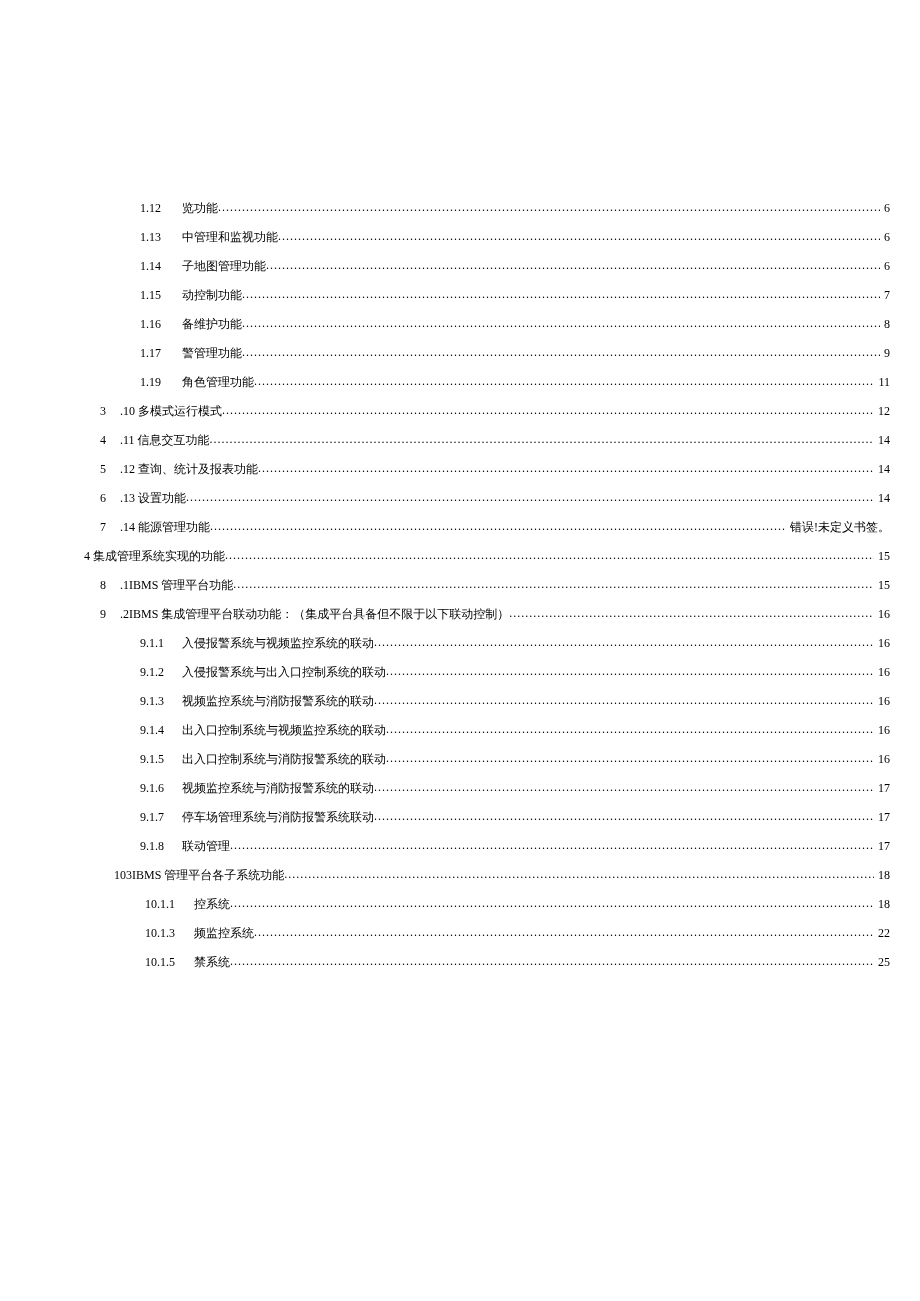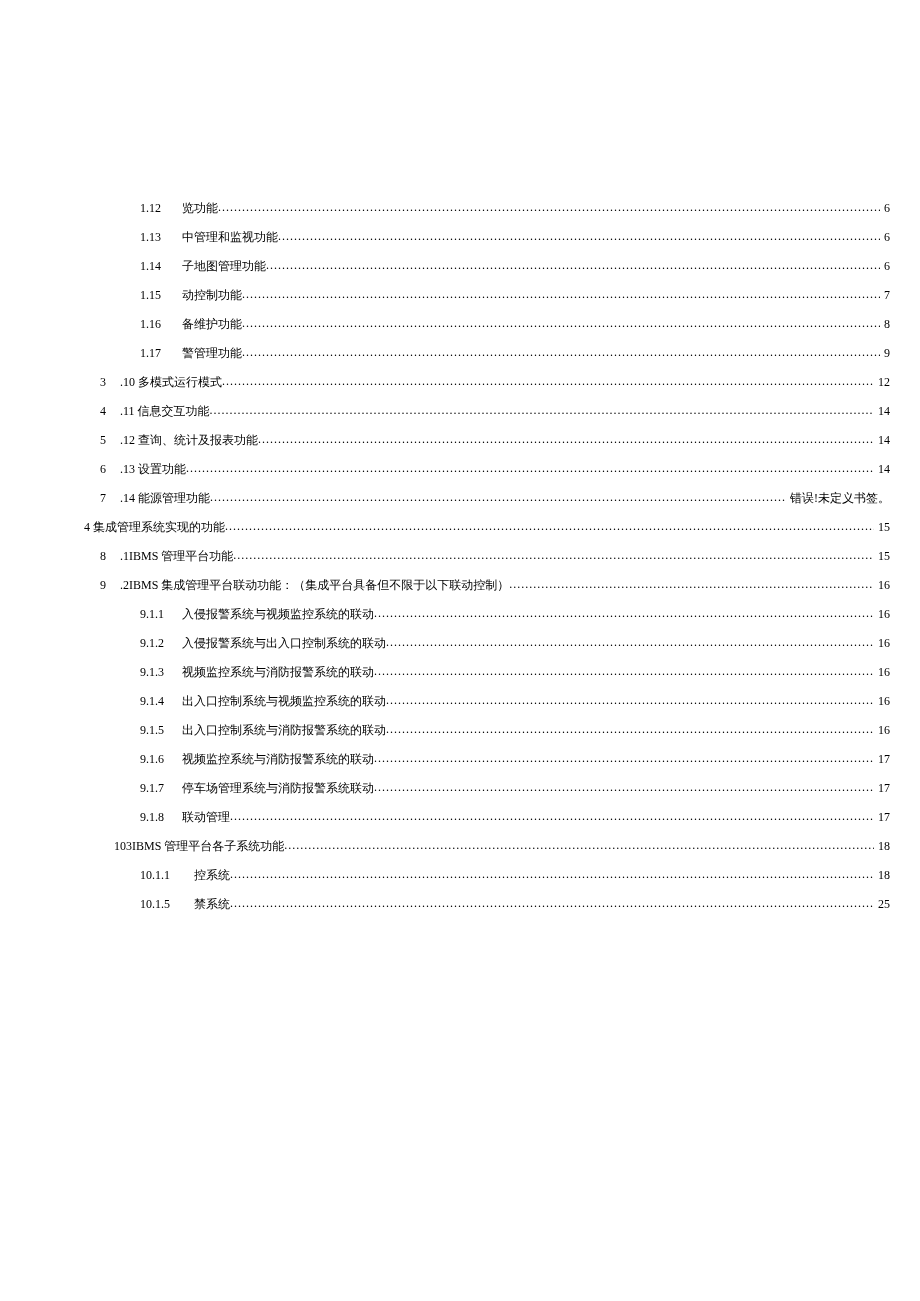"1.19" div.toc-entry { html: none -> <div> <span>1.19</span> <span>角色管理功能</span> <span></span> <span>11</span> </div> }
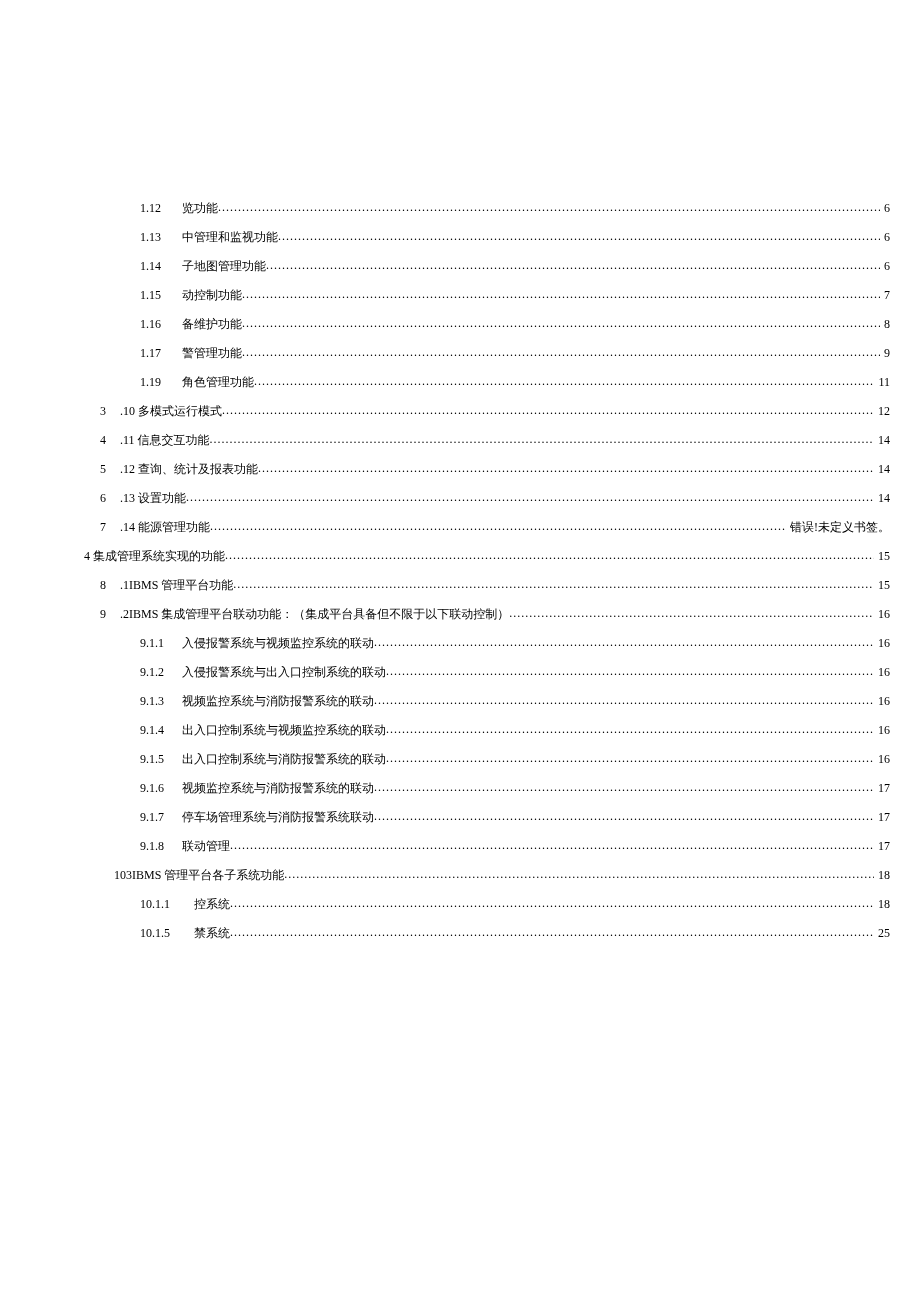"10.1.1" .lvl3 .toc-num { text-align: left -> center }
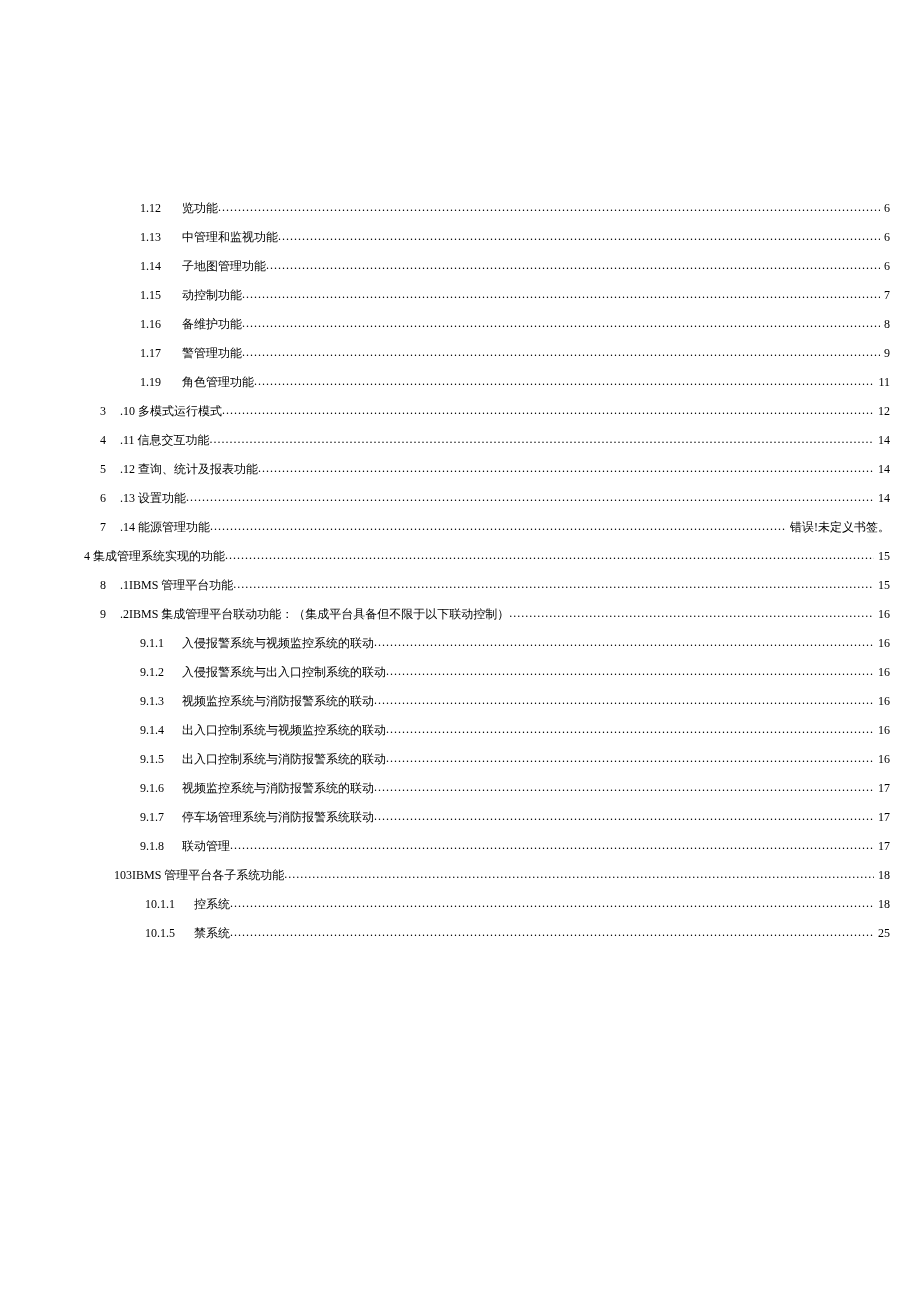"10.1.3" div.toc-entry { html: none -> <div> <span>10.1.3</span> <span>频监控系统</span> <span></span> <span>22</span> </div> }
